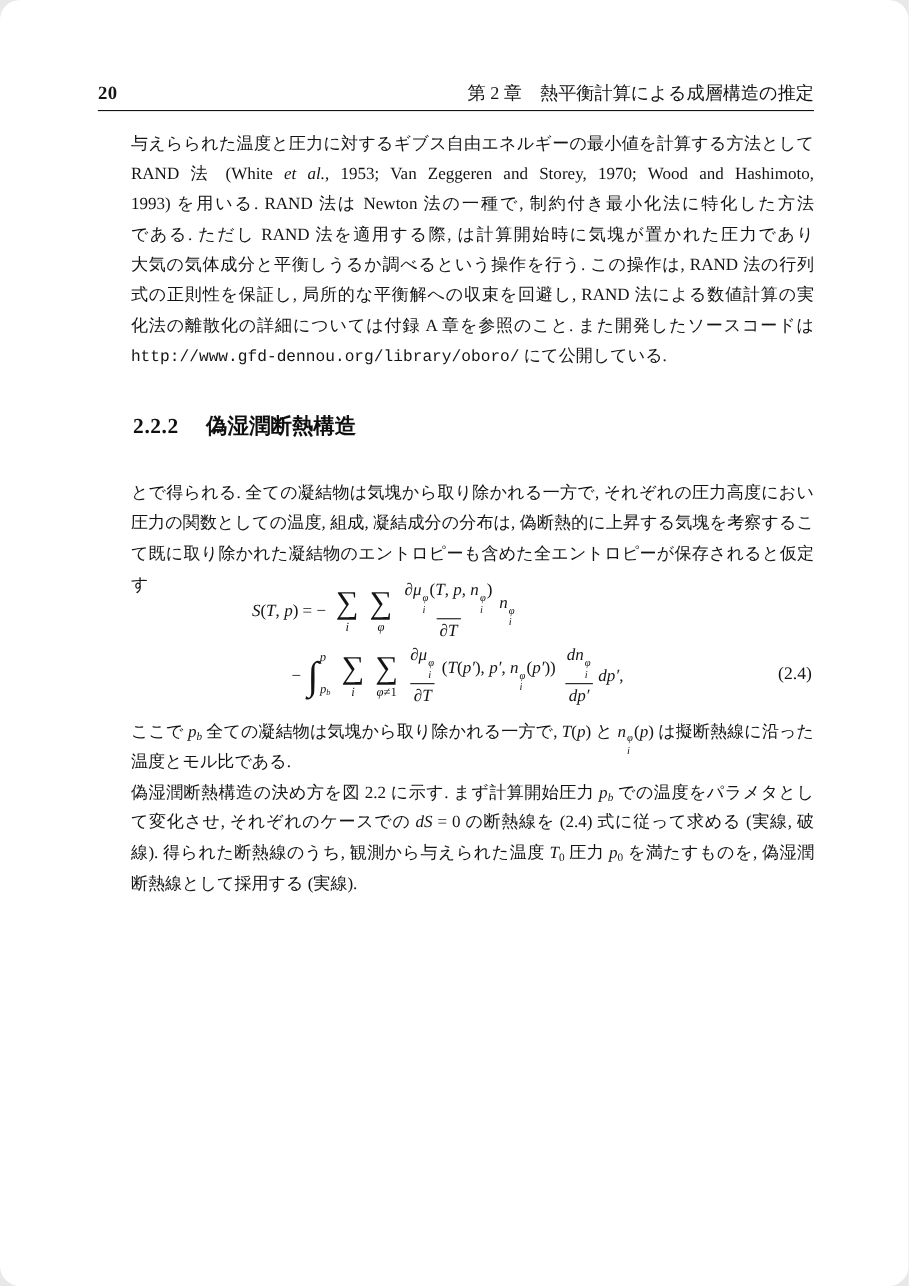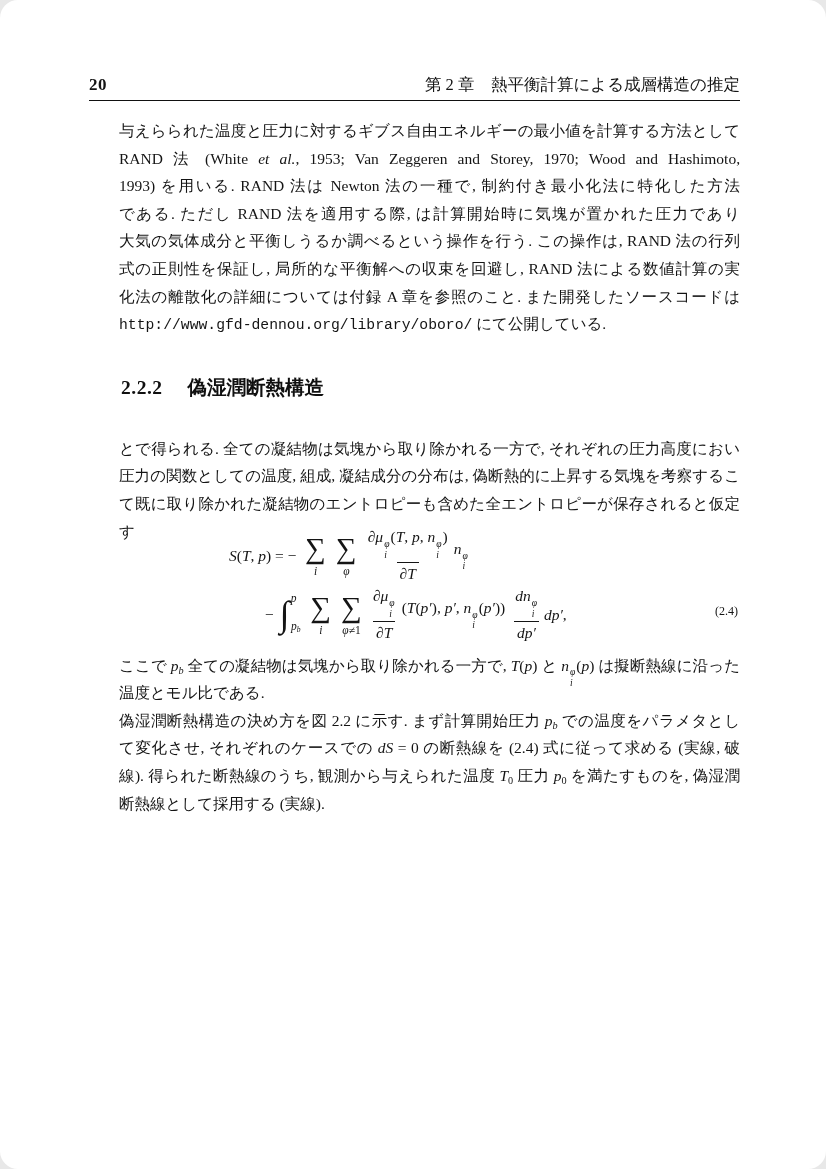"(2.4)" .eq-num { font-size: 12px -> 16px }
